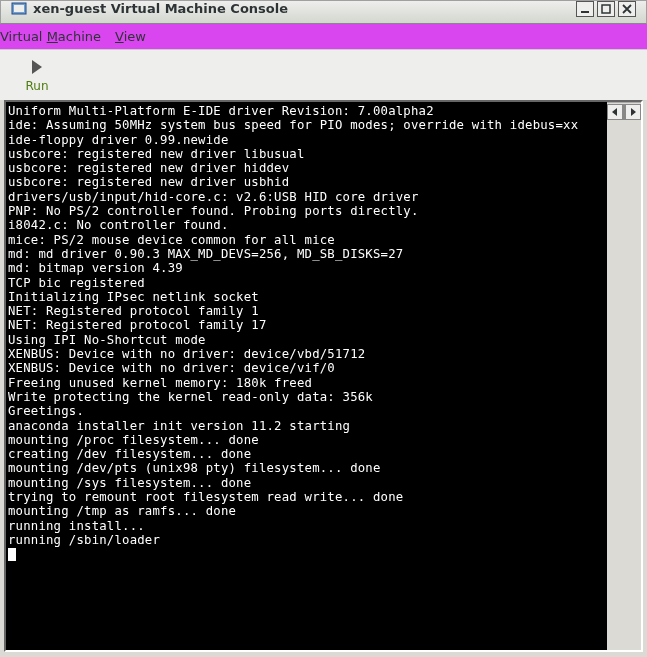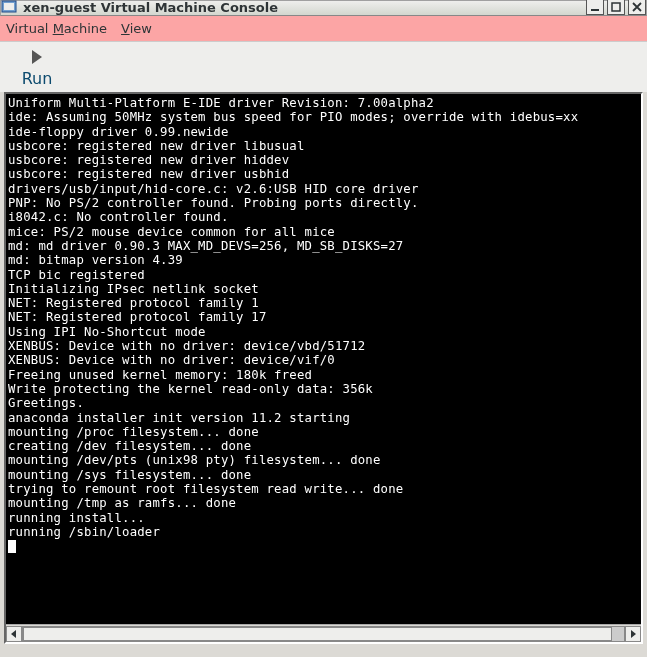"xen-guest Virtual Machine Console" .titlebar { align-items: flex-end -> flex-start; height: 16px -> 24px; padding: 0 0 -> 0 10px }
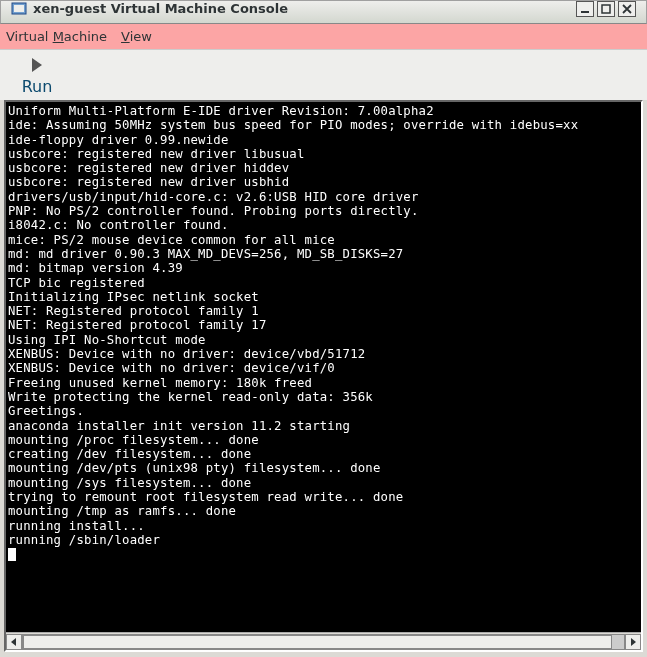"Virtual Machine" .menubar { background: #fca5a5 -> #d946ef; padding: 0 6px -> 0 0 }
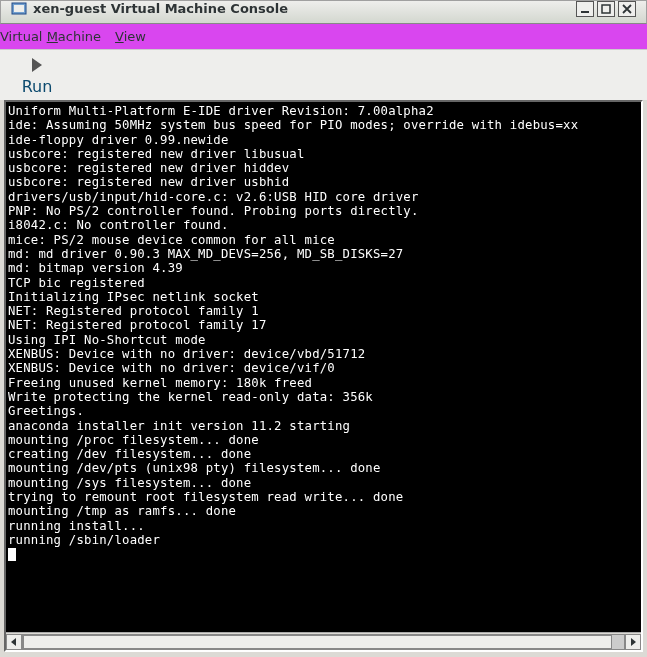"Run" .tool-btn .label { color: #0c4a6e -> #4d7c0f; font-size: 16px -> 12px }
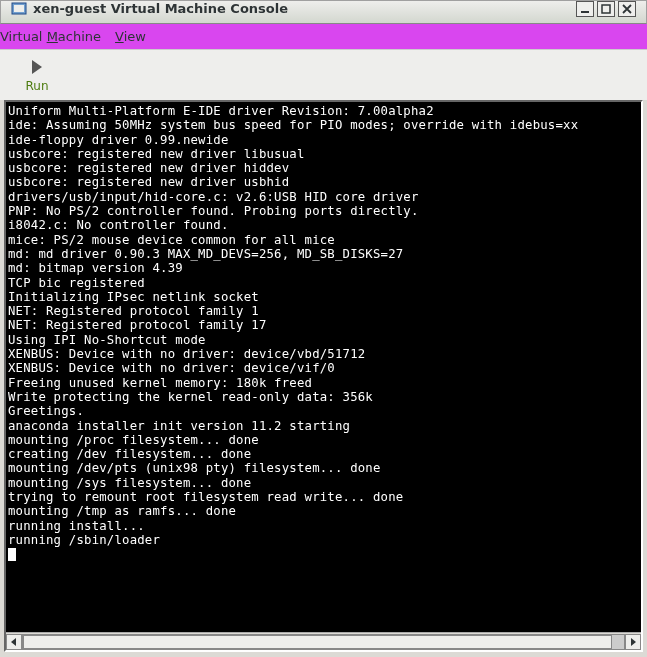"Uniform Multi-Platform E-IDE driver" .console-wrap { flex-direction: column -> row }
